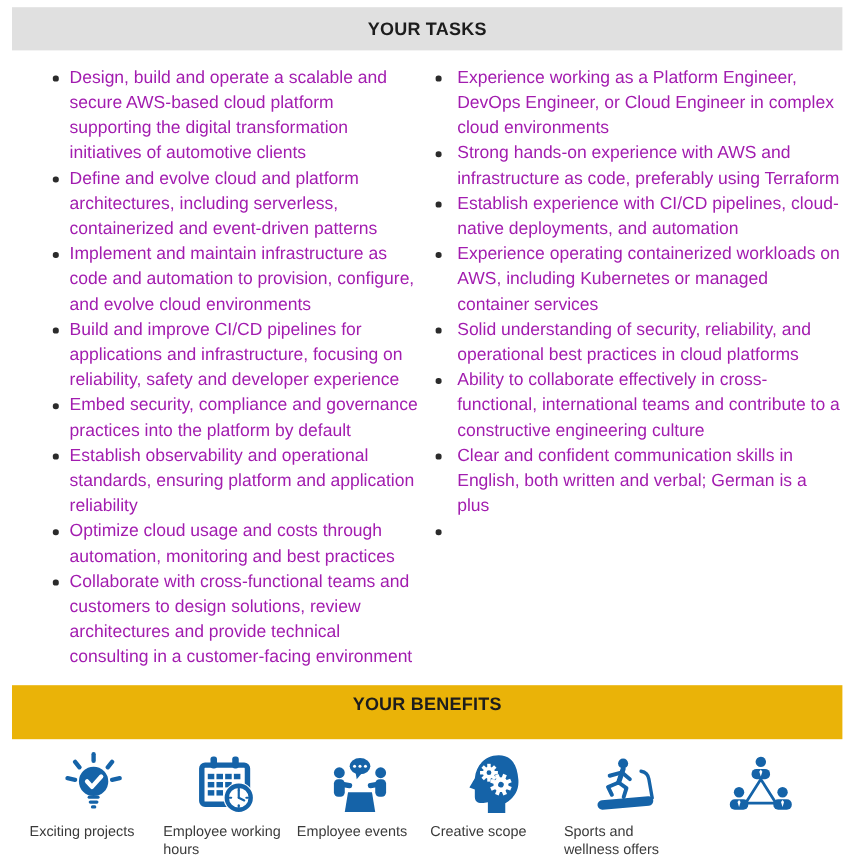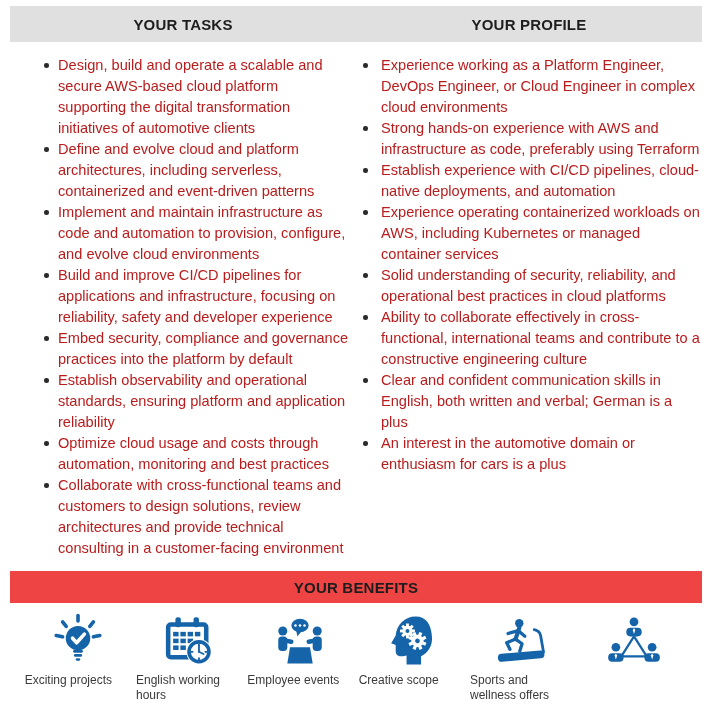"YOUR PROFILE" div.header-cell { html: <div> <span>YOUR PROFILE</span> </div> -> none }
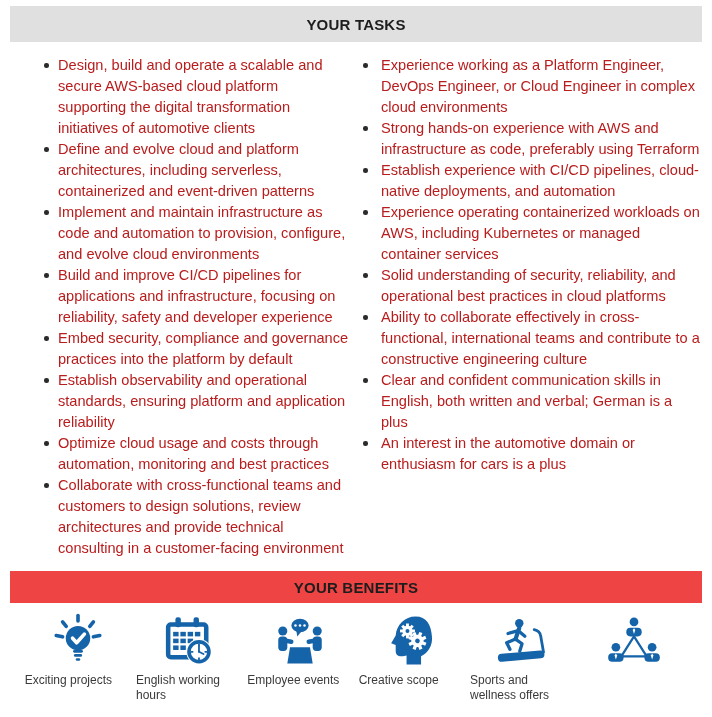"Design, build and operate a" ul.blist { color: #b91c1c -> #a21caf }
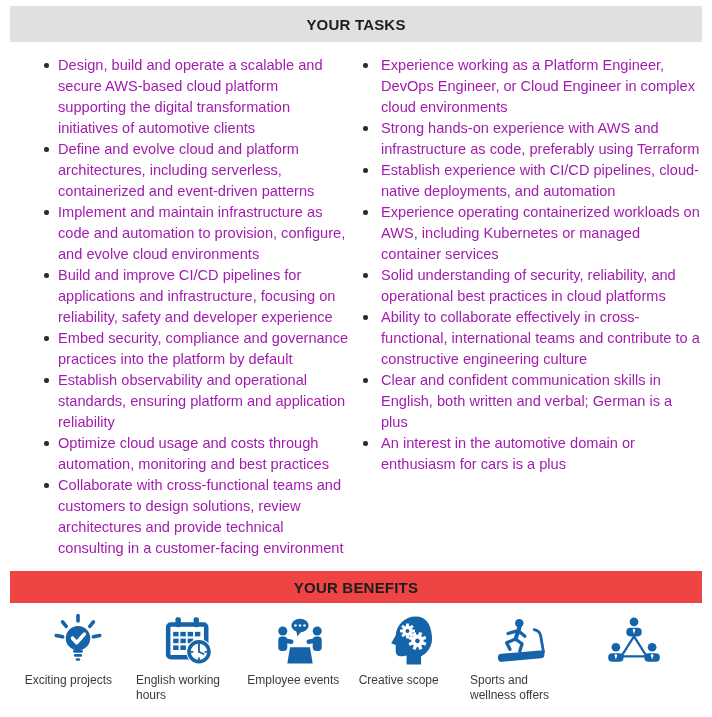"An interest in the automotive" span { html: <span>An interest in the automotive domain or enthusiasm for cars is a plus</span> -> none }
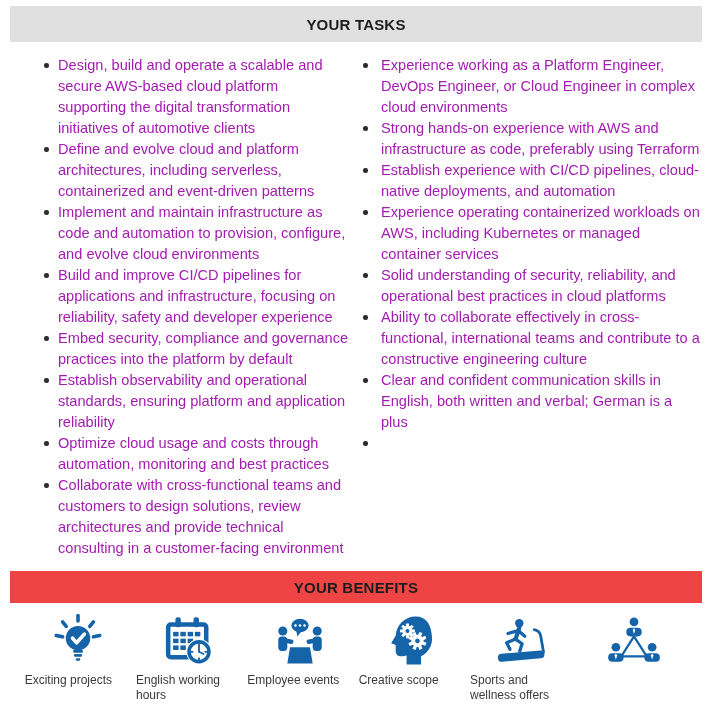"YOUR BENEFITS" .benefits-bar { background: #ef4444 -> #eab308; padding: 8px 0 7px 0 -> 8px 0 20px 0 }
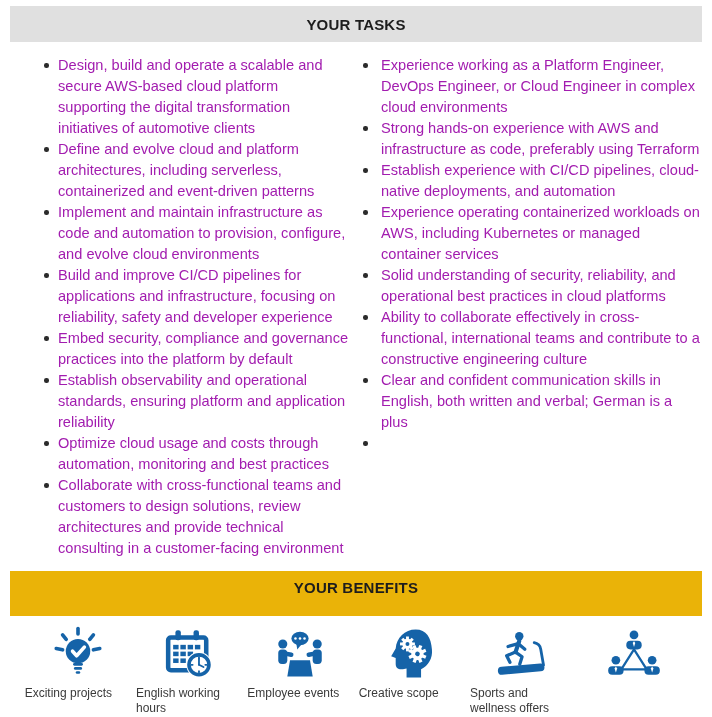"English working hours" div.benefit-label { text: English -> Employee }
